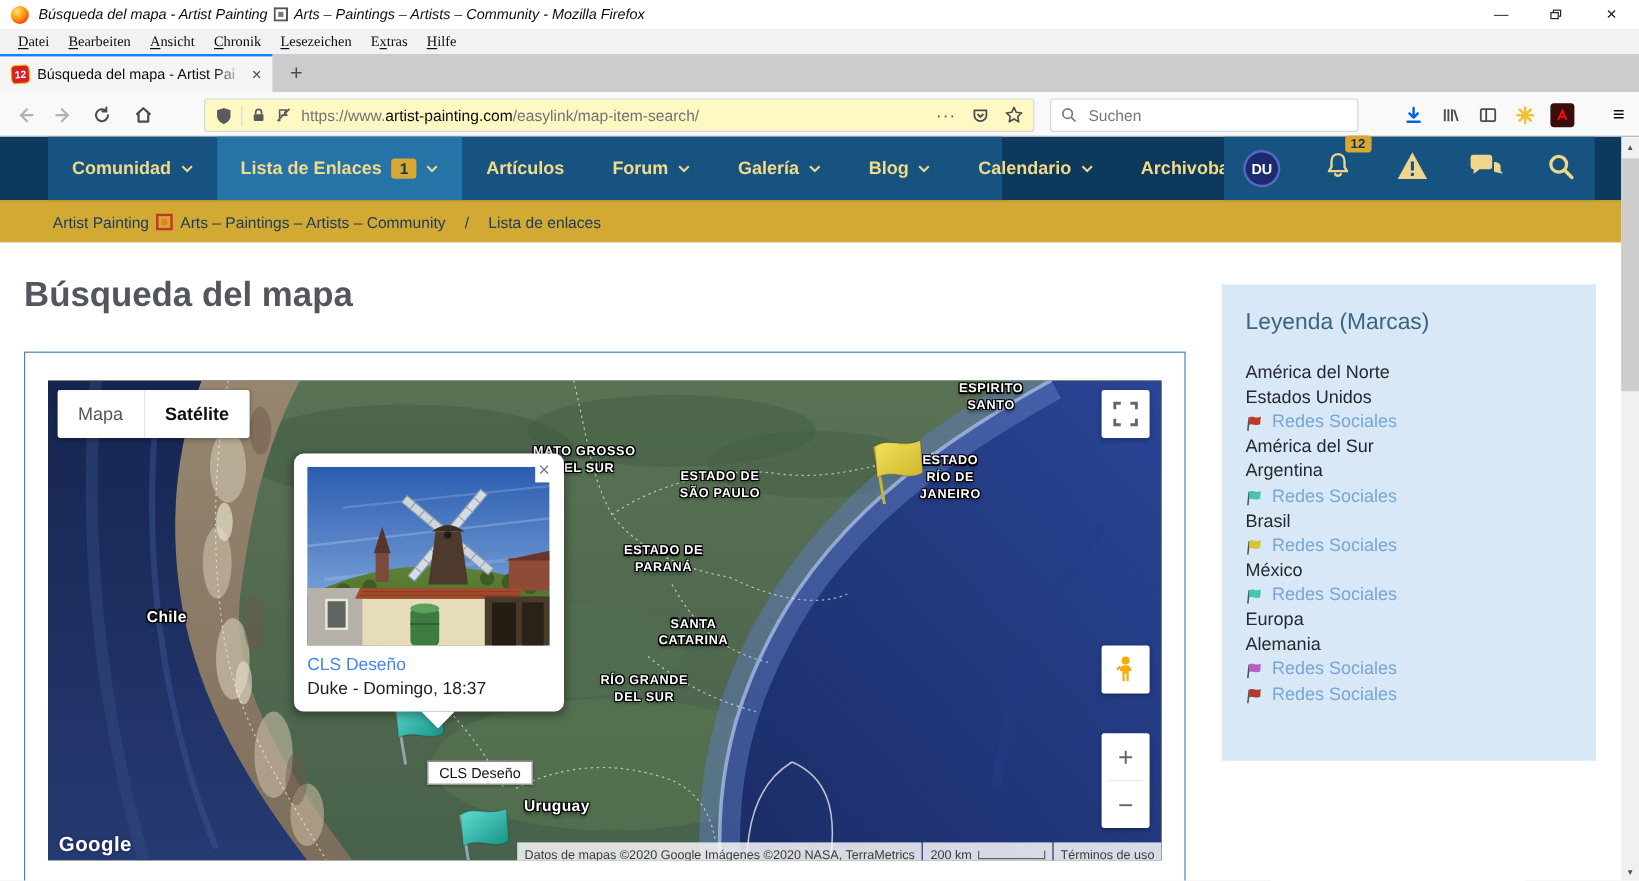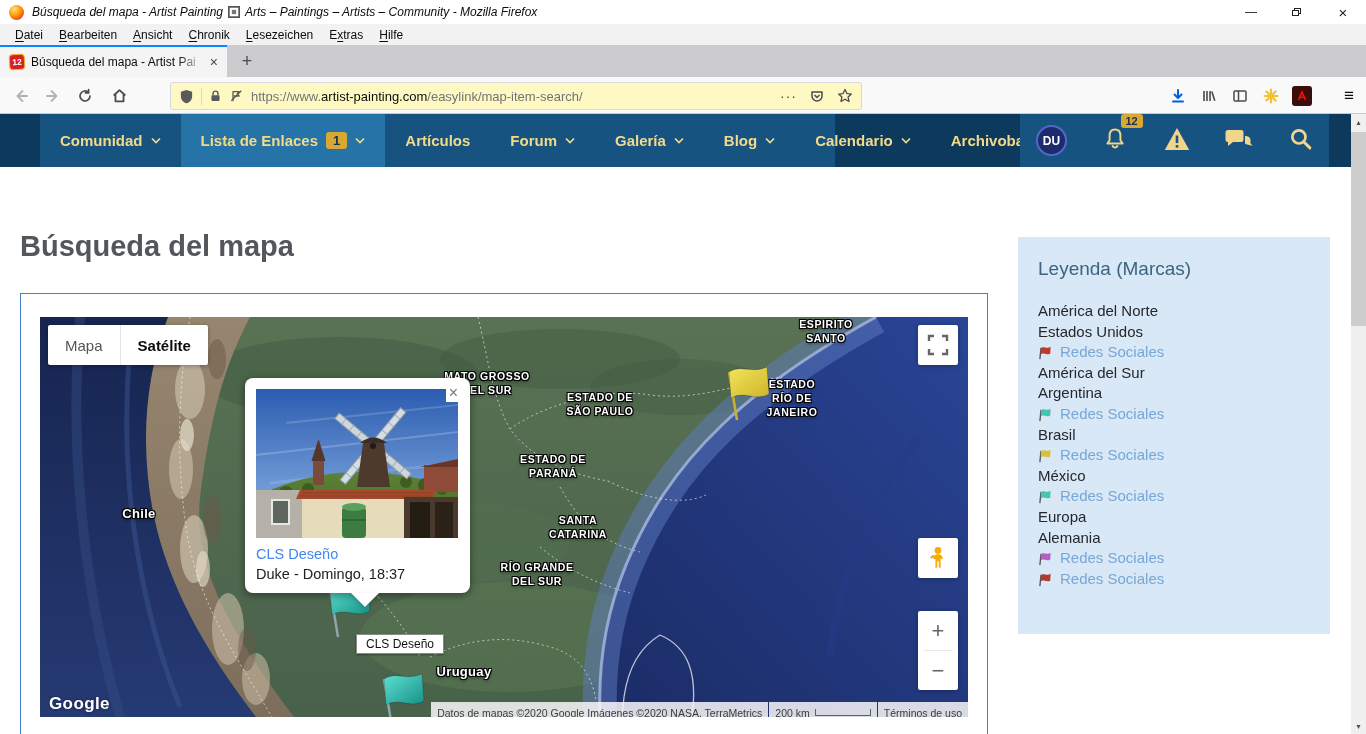"Datei" .mitem { font-family: none -> Liberation Serif, serif }
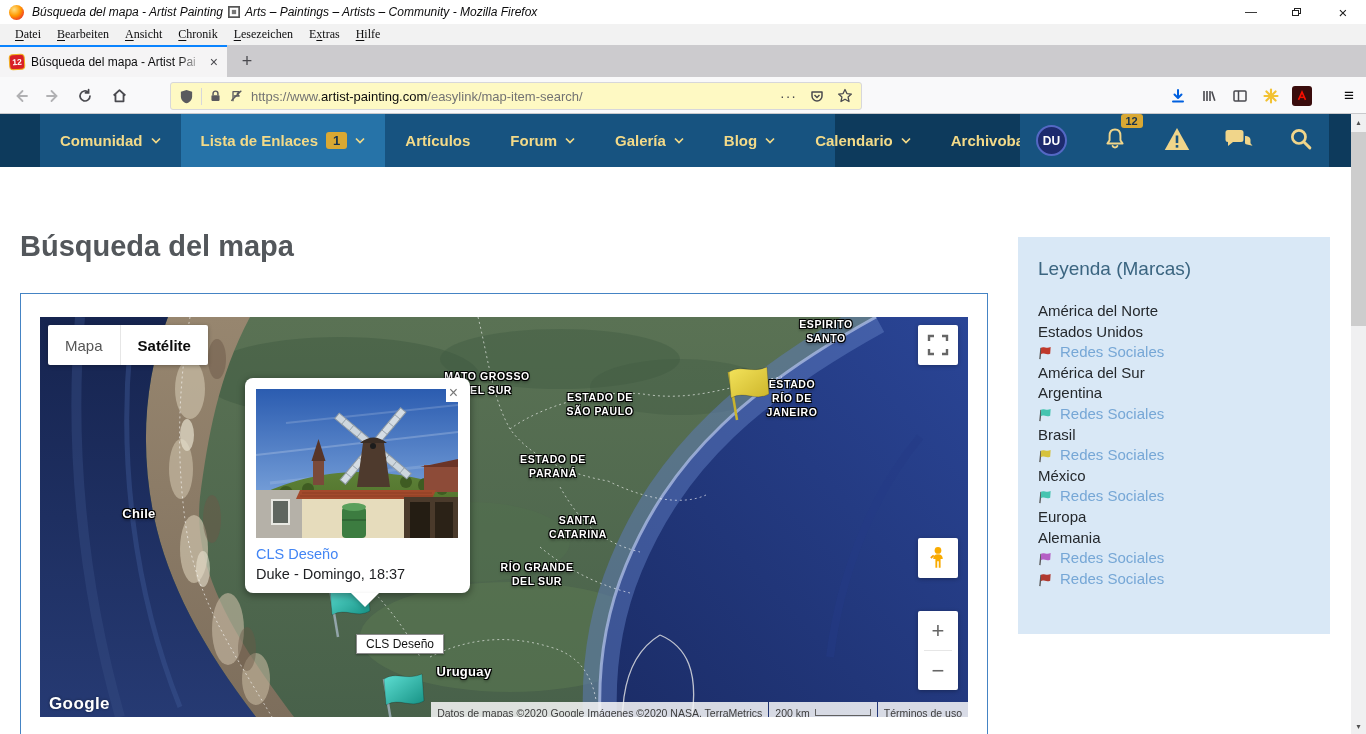"Suchen" div.searchbar { html: none -> <div> <svg> <circle></circle> <path></path> </svg> <input> </div> }
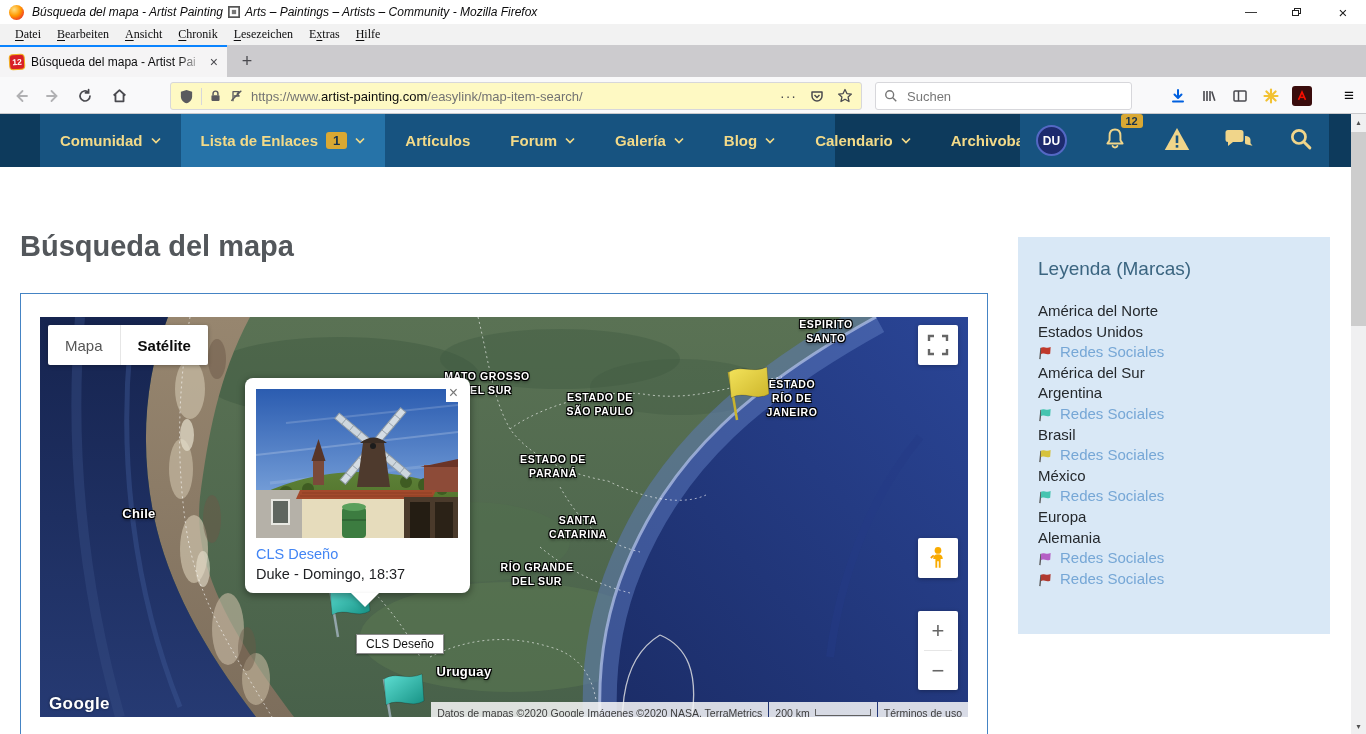"Artist Painting" div.breadcrumbbar { html: none -> <div> <span>Artist Painting</span> <svg> <rect></rect> <rect></rect> </svg> <span>Arts – Paintings – Artists – Community</span> <span>/</span> <span>Lista de enlaces</span> </div> }
